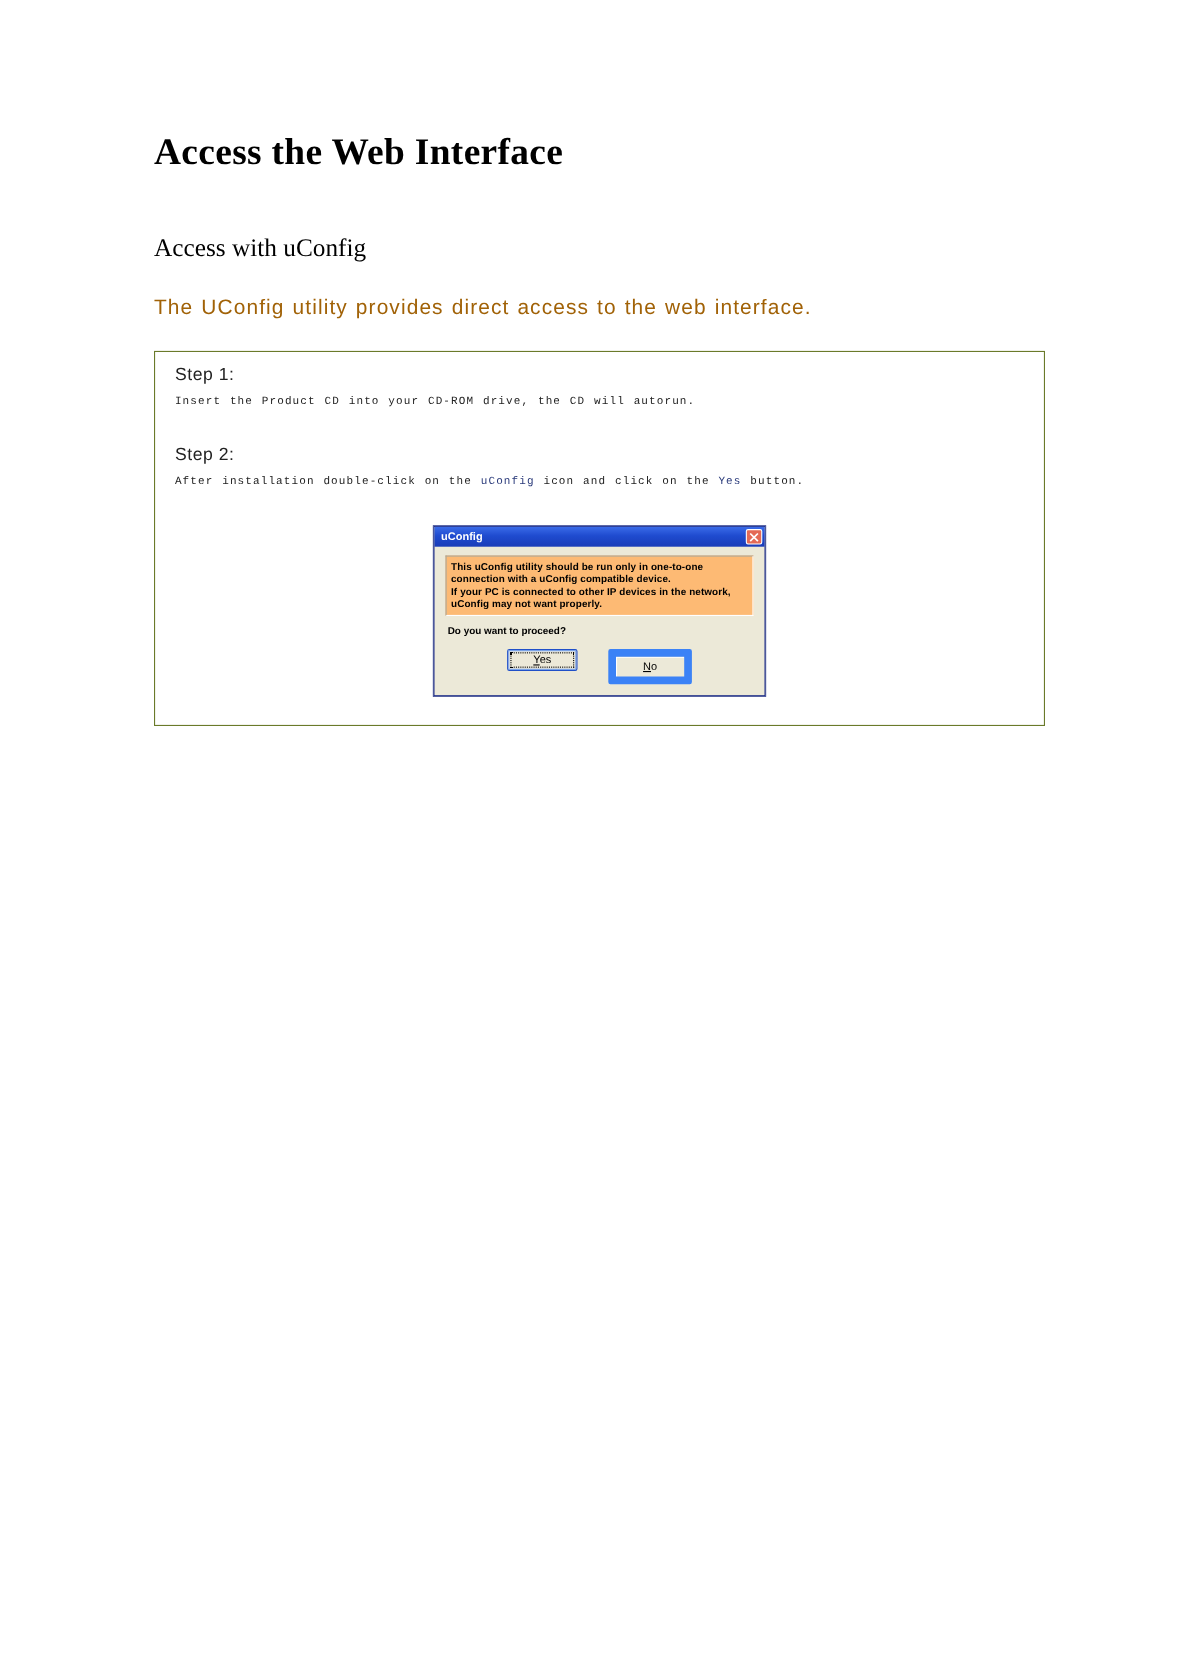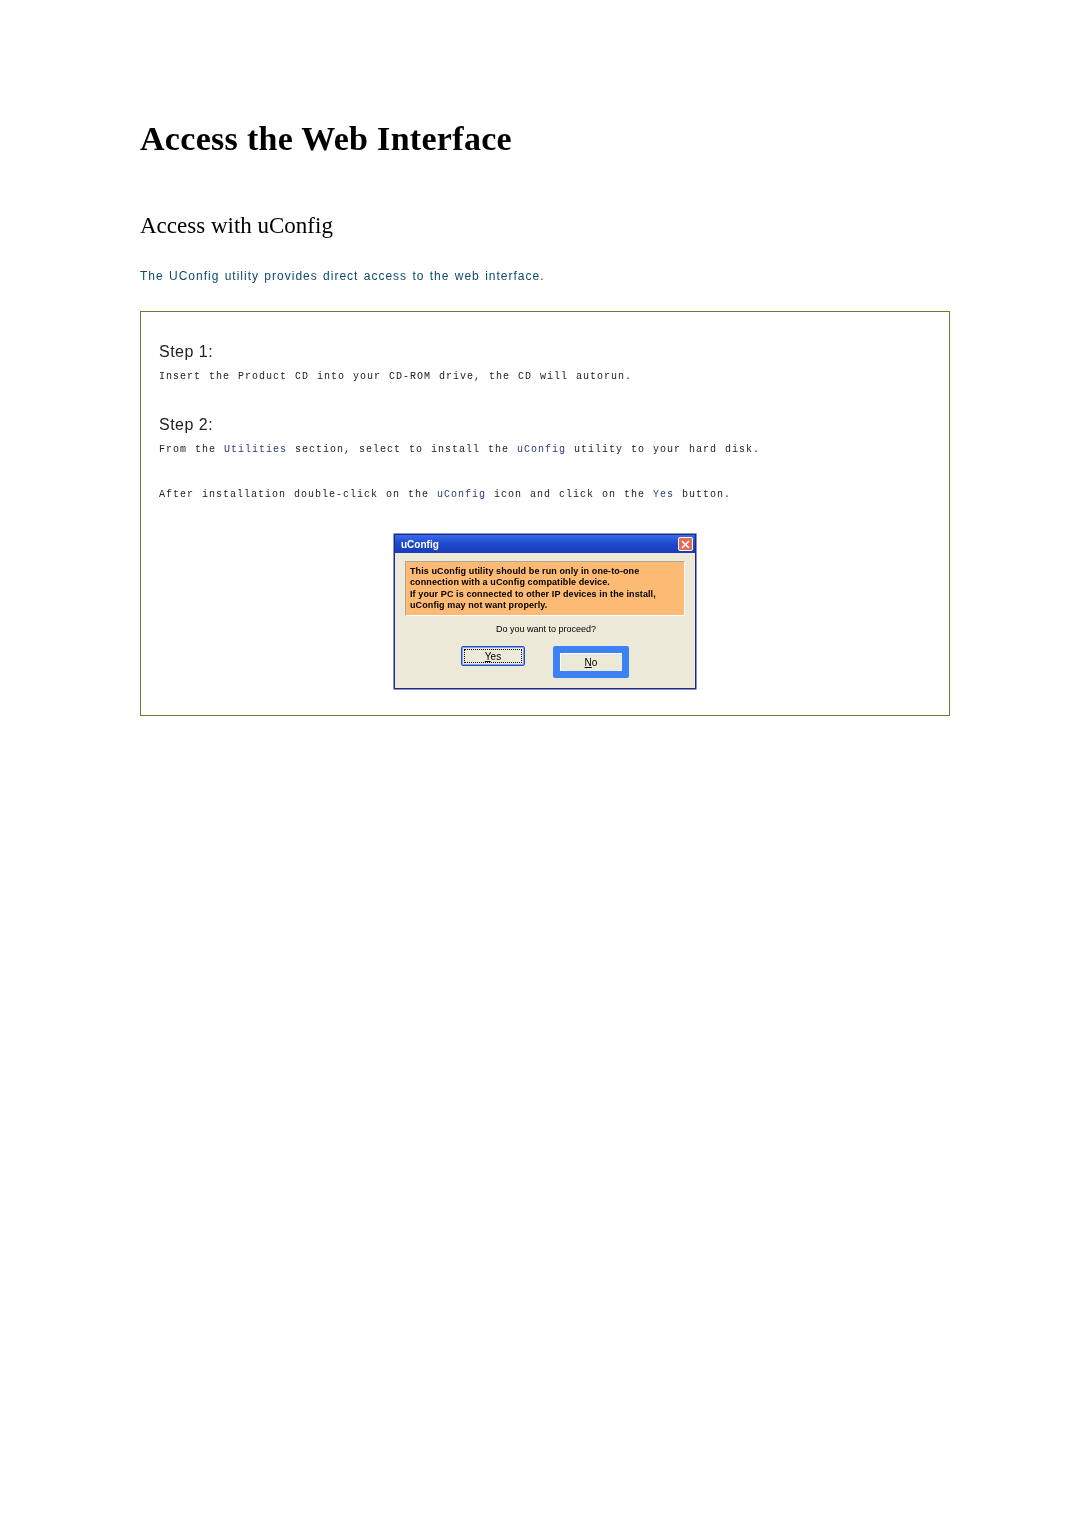"The UConfig utility provides direct" .body-text { color: #0c4a6e -> #a16207; font-size: 12px -> 19px }
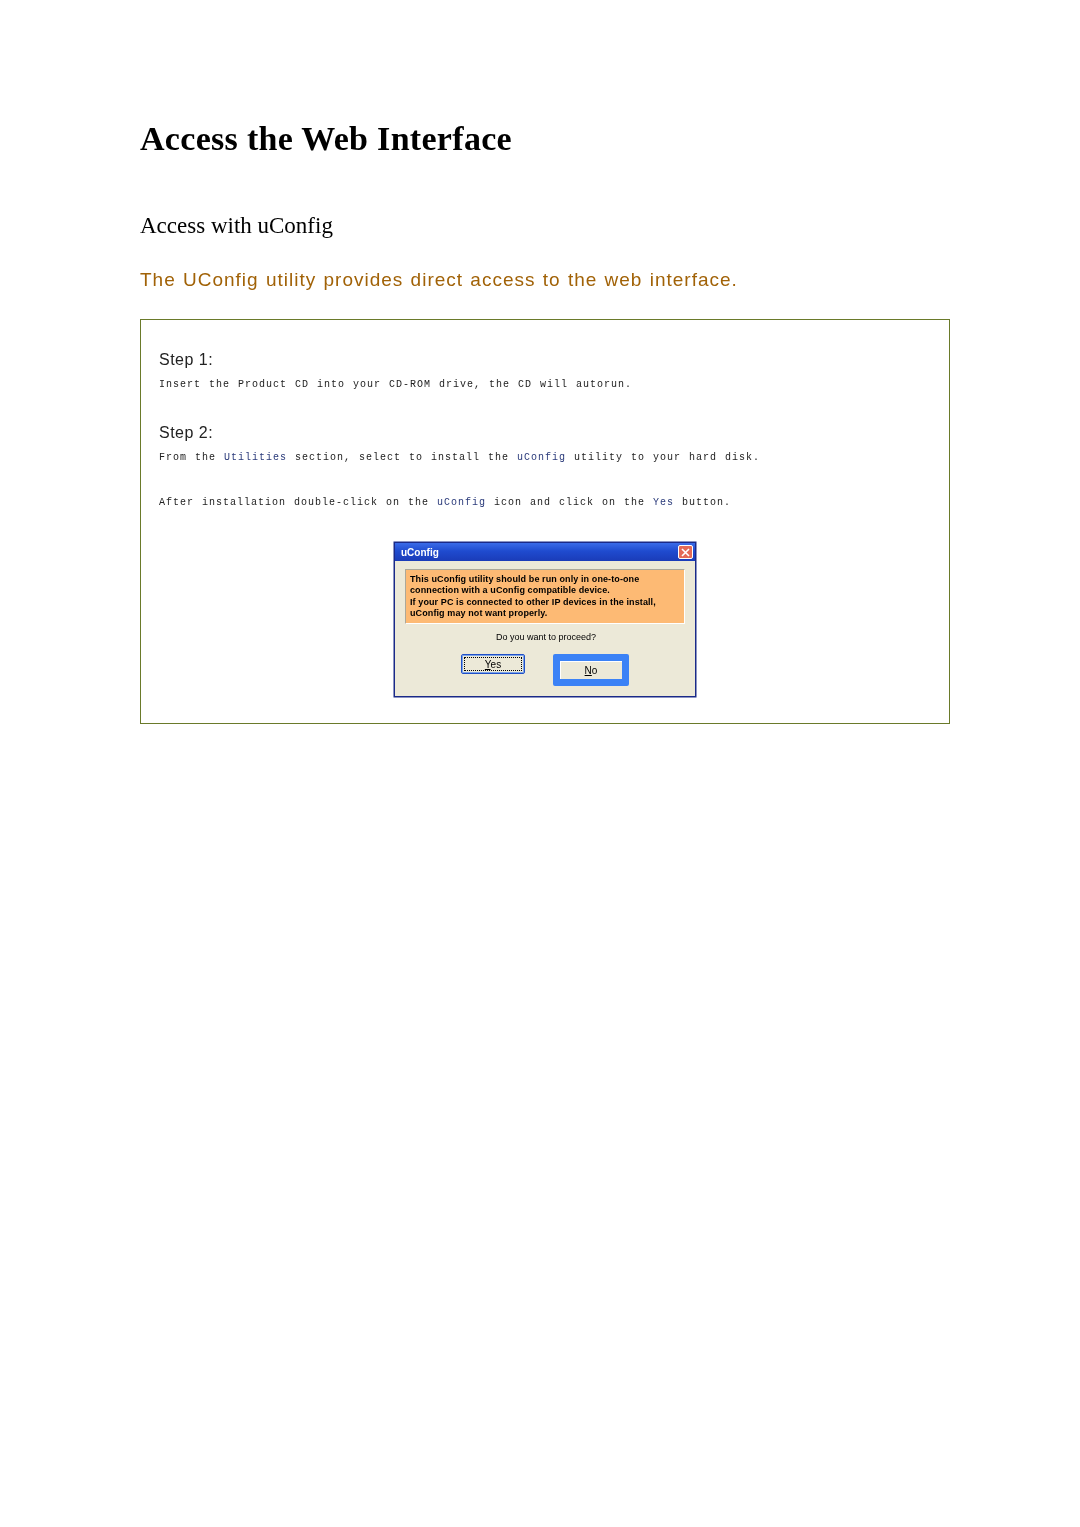"Step 1:" .steps-box { padding: 31px 18px 26px 18px -> 12px 18px 26px 18px }
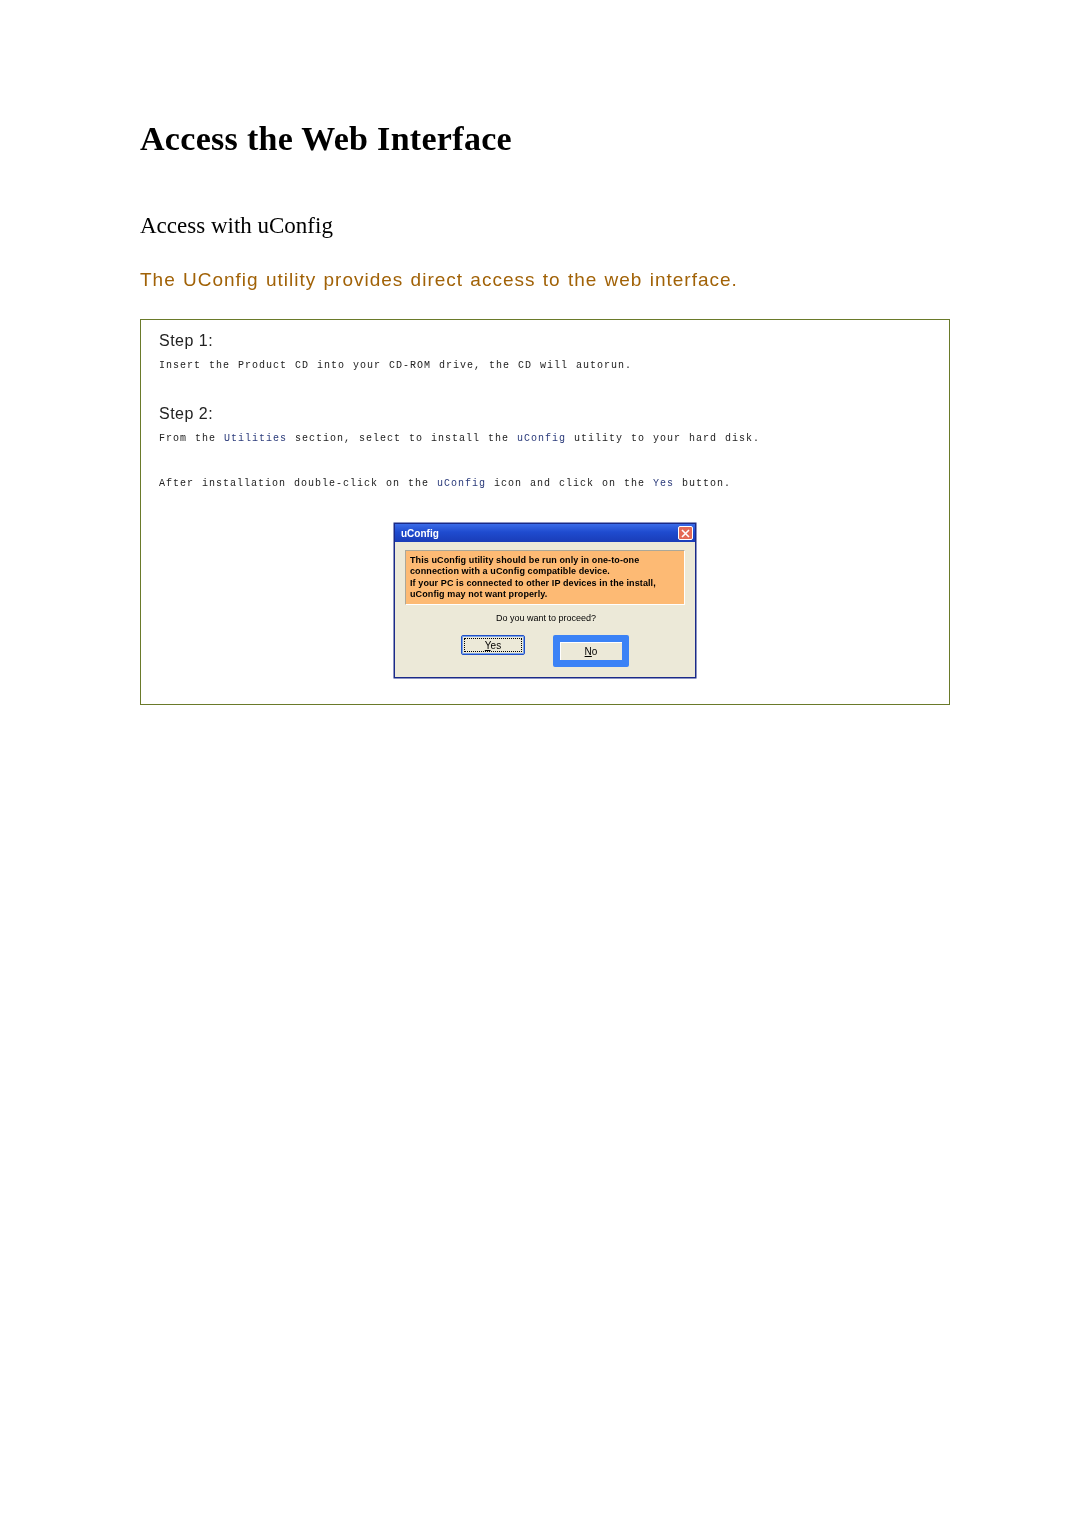"From the Utilities section, select" p.step-body { html: <p> <span>From the </span><span>Utilities</span><span> section, select to install the </span><span>uConfig</span><span> utility to your hard disk.</span> </p> -> none }
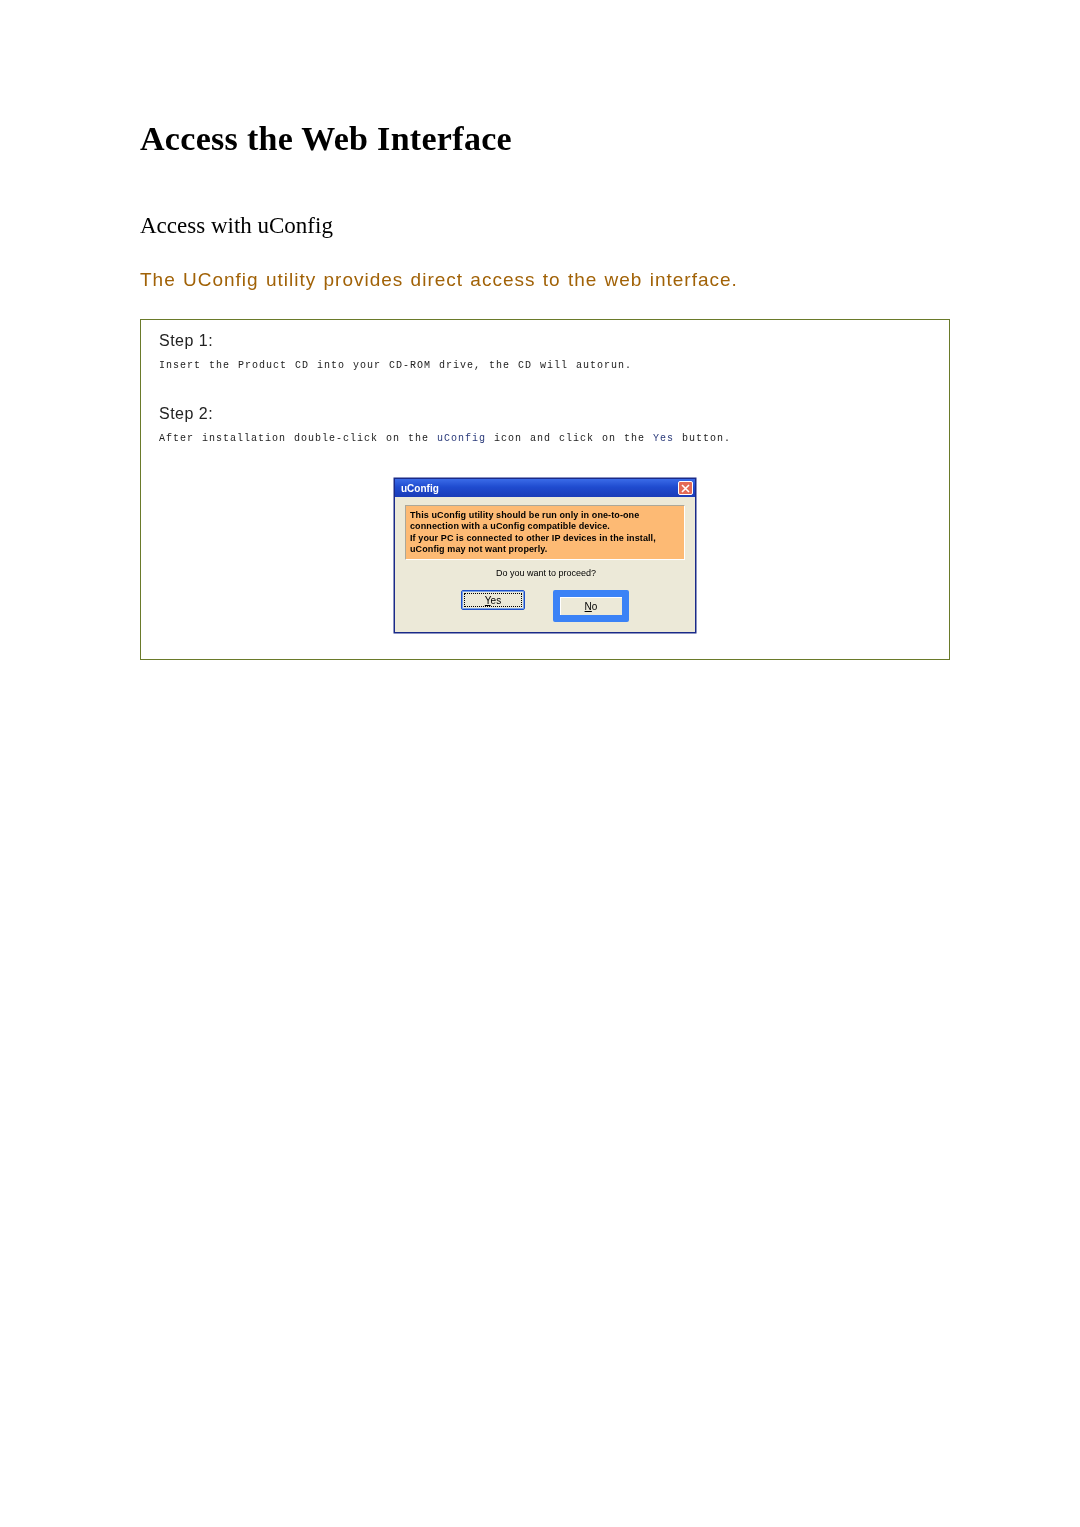"If your PC is connected" span.line { text: install -> network }
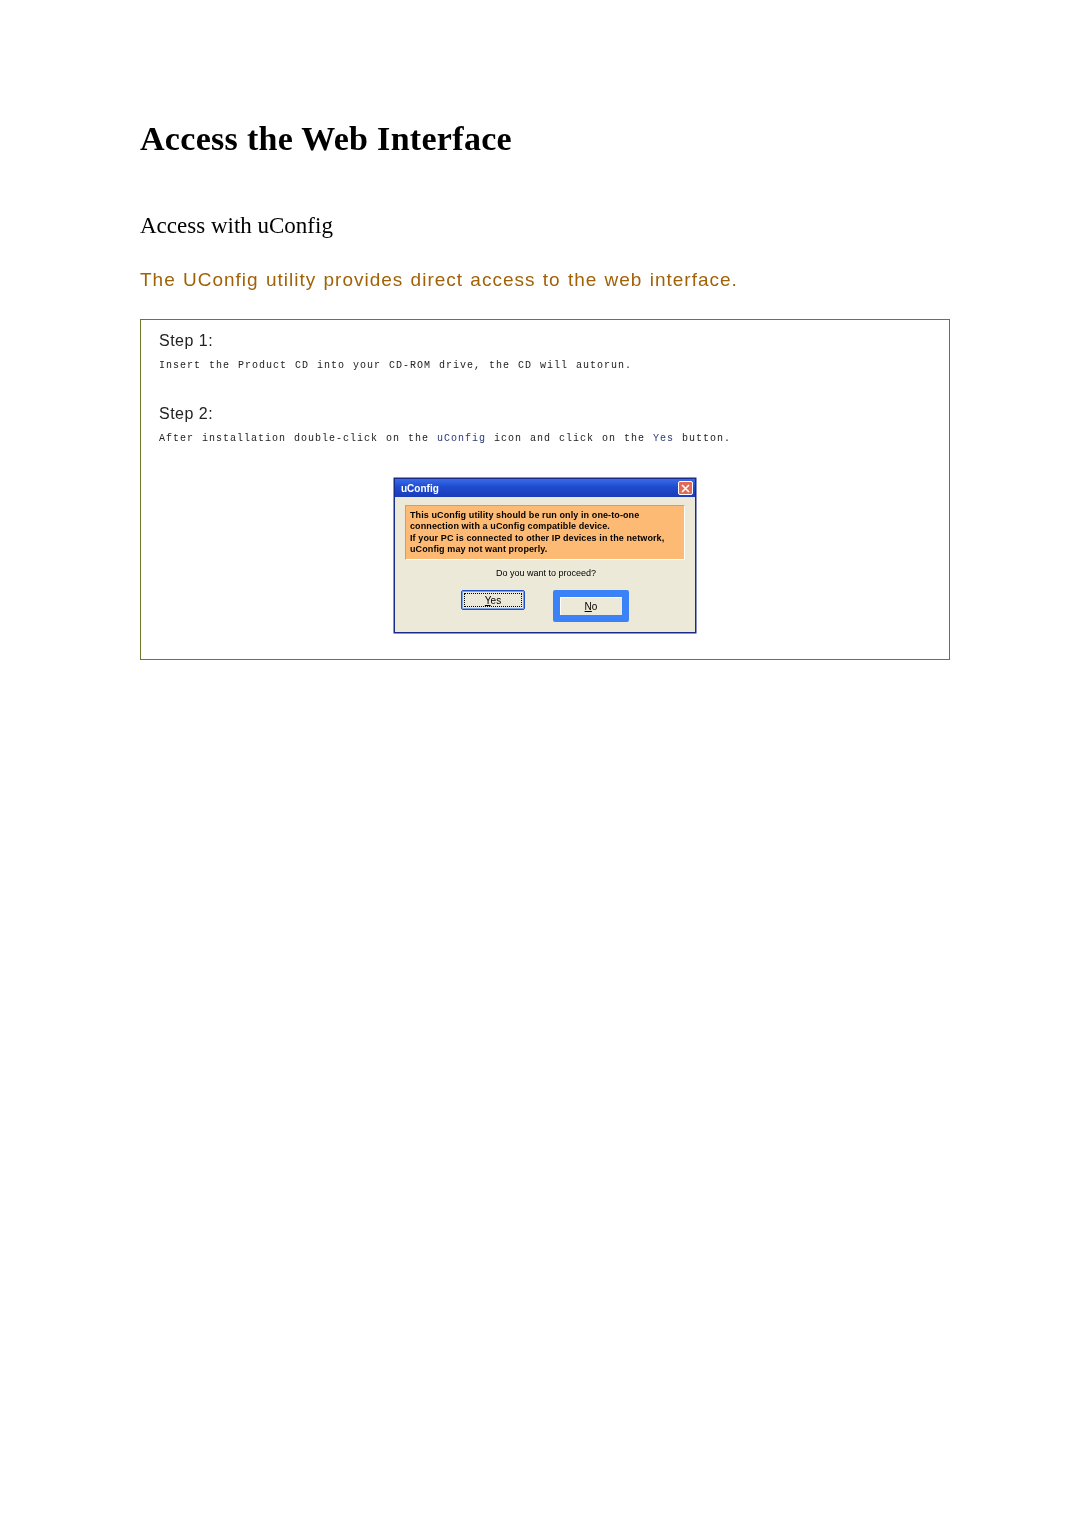"Do you want to proceed?" .dialog-q { font-weight: normal -> bold; text-align: center -> none }
